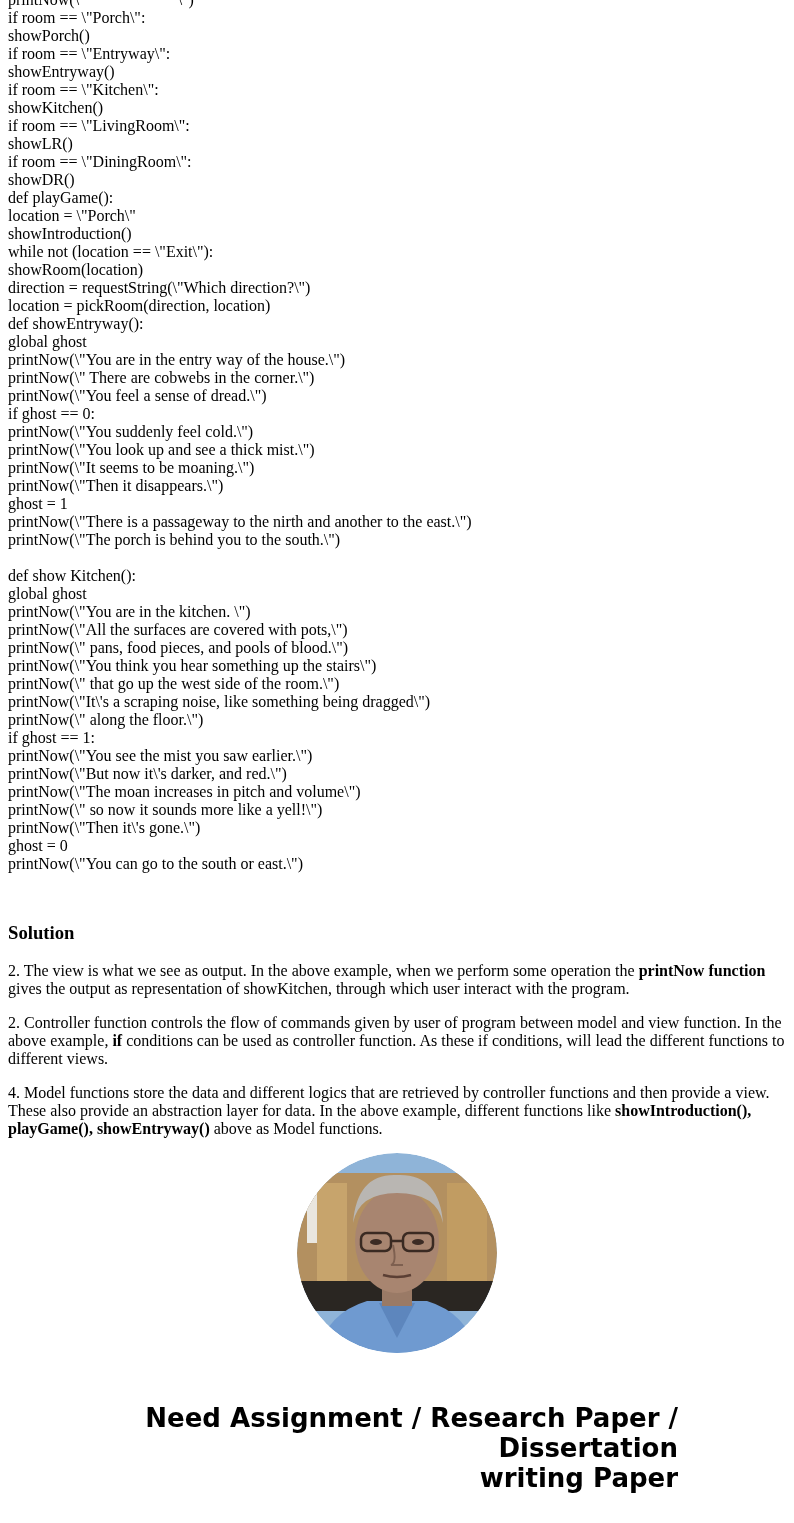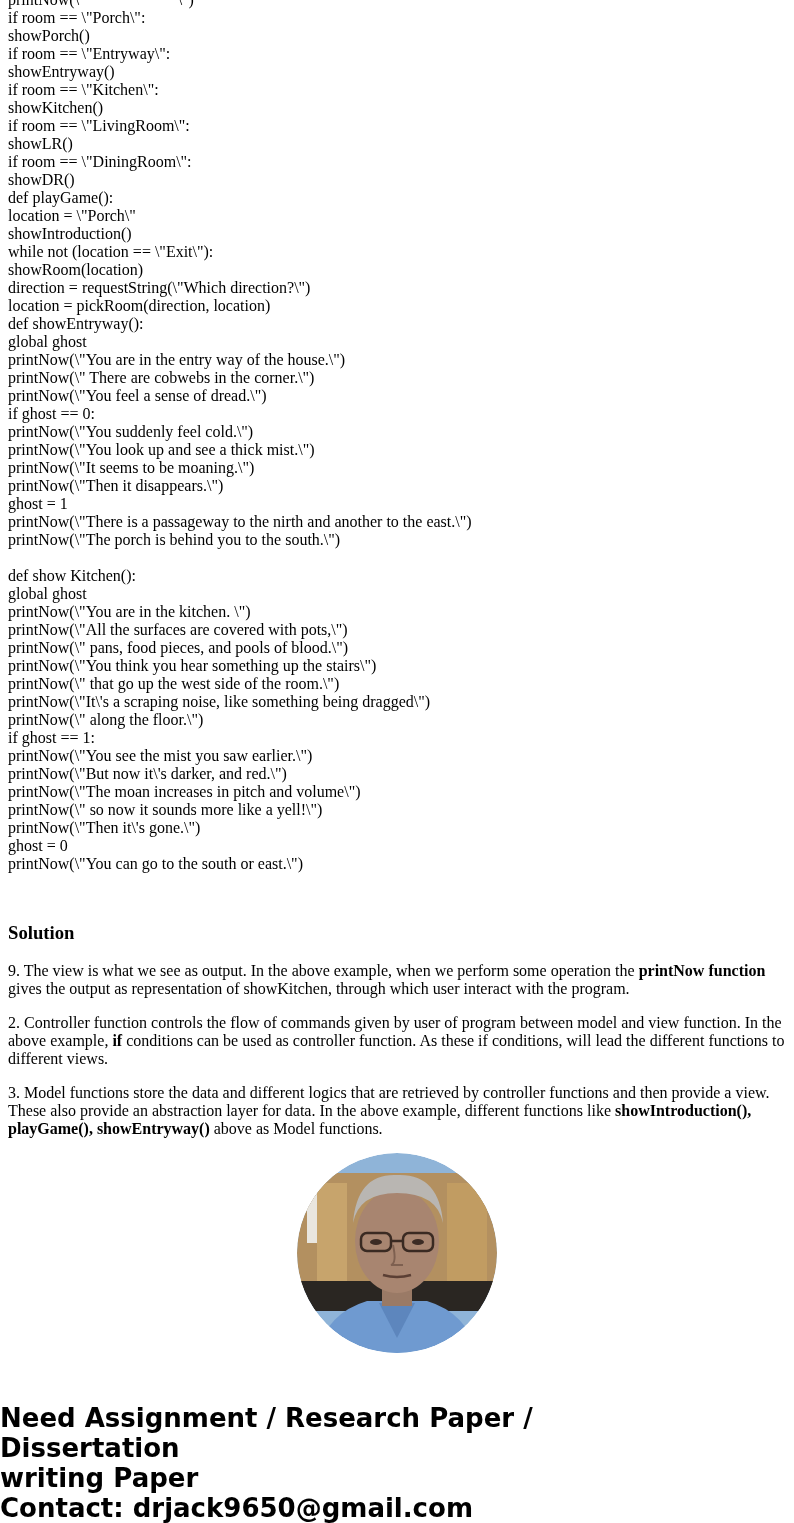"9. The view is what" span { text: 9 -> 2 }
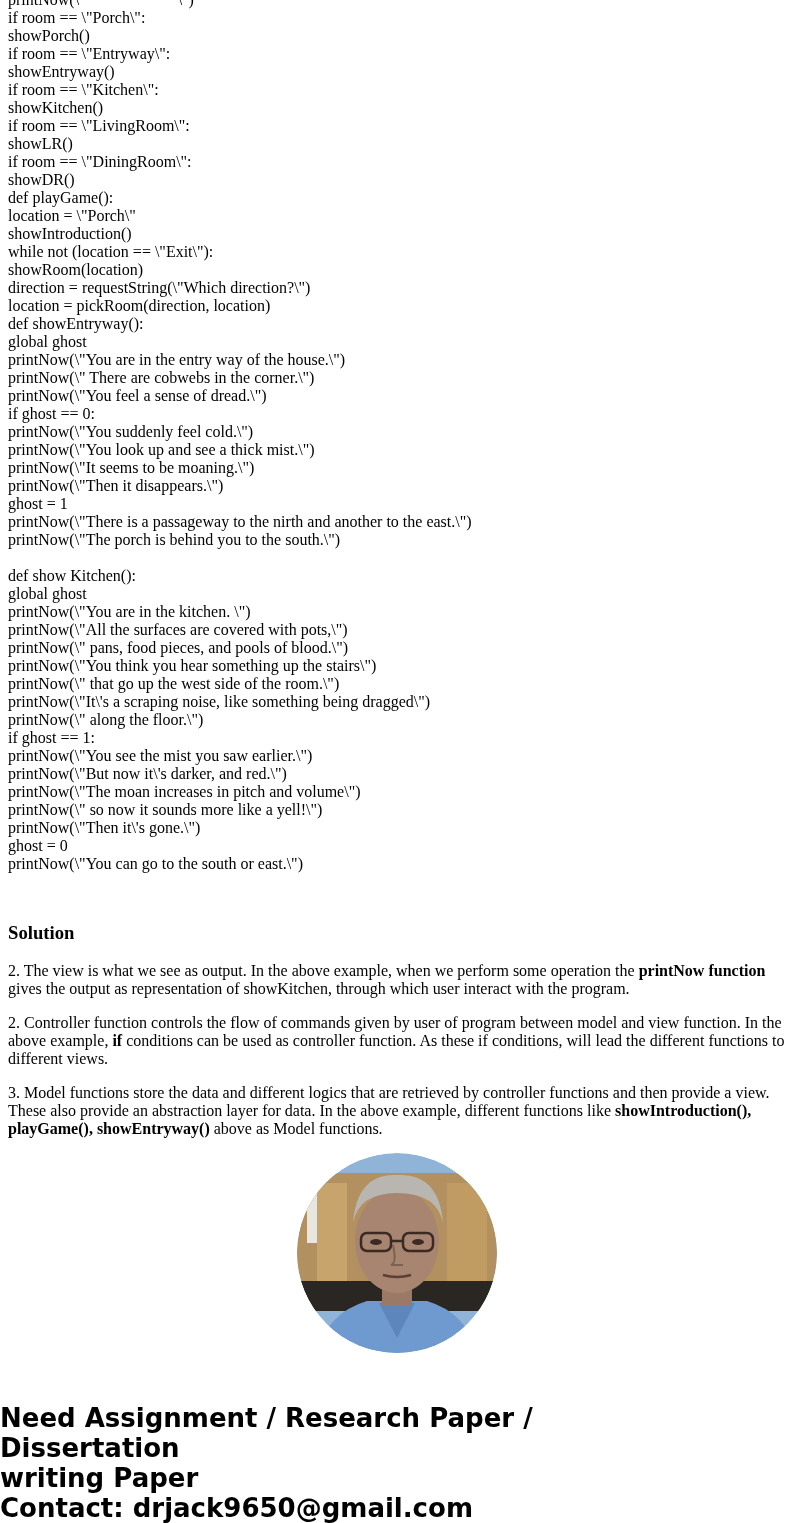"3. Model functions store the" span { text: 3 -> 4 }
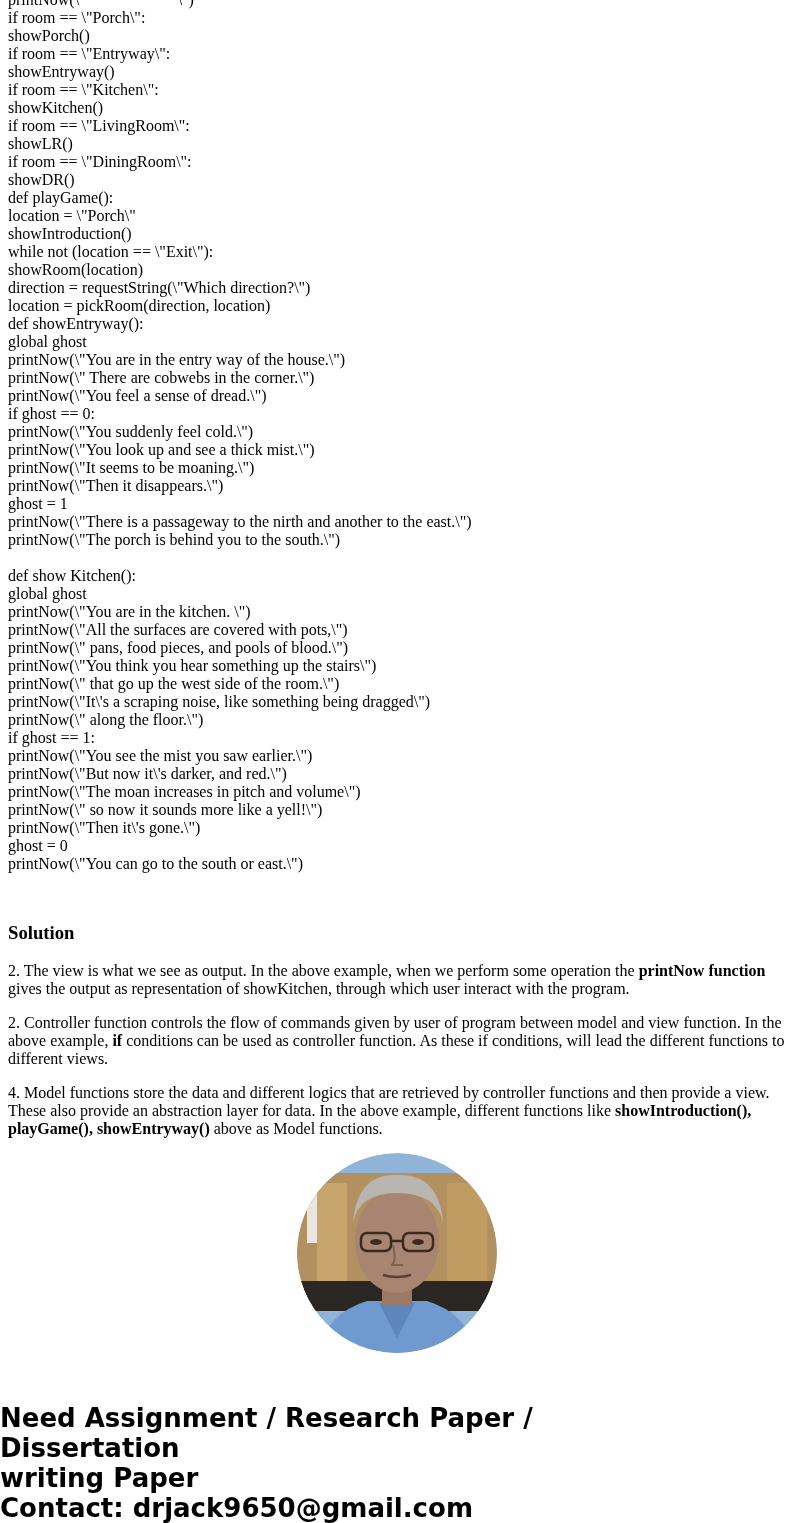"Need Assignment / Research Paper" .promo { text-align: left -> right }
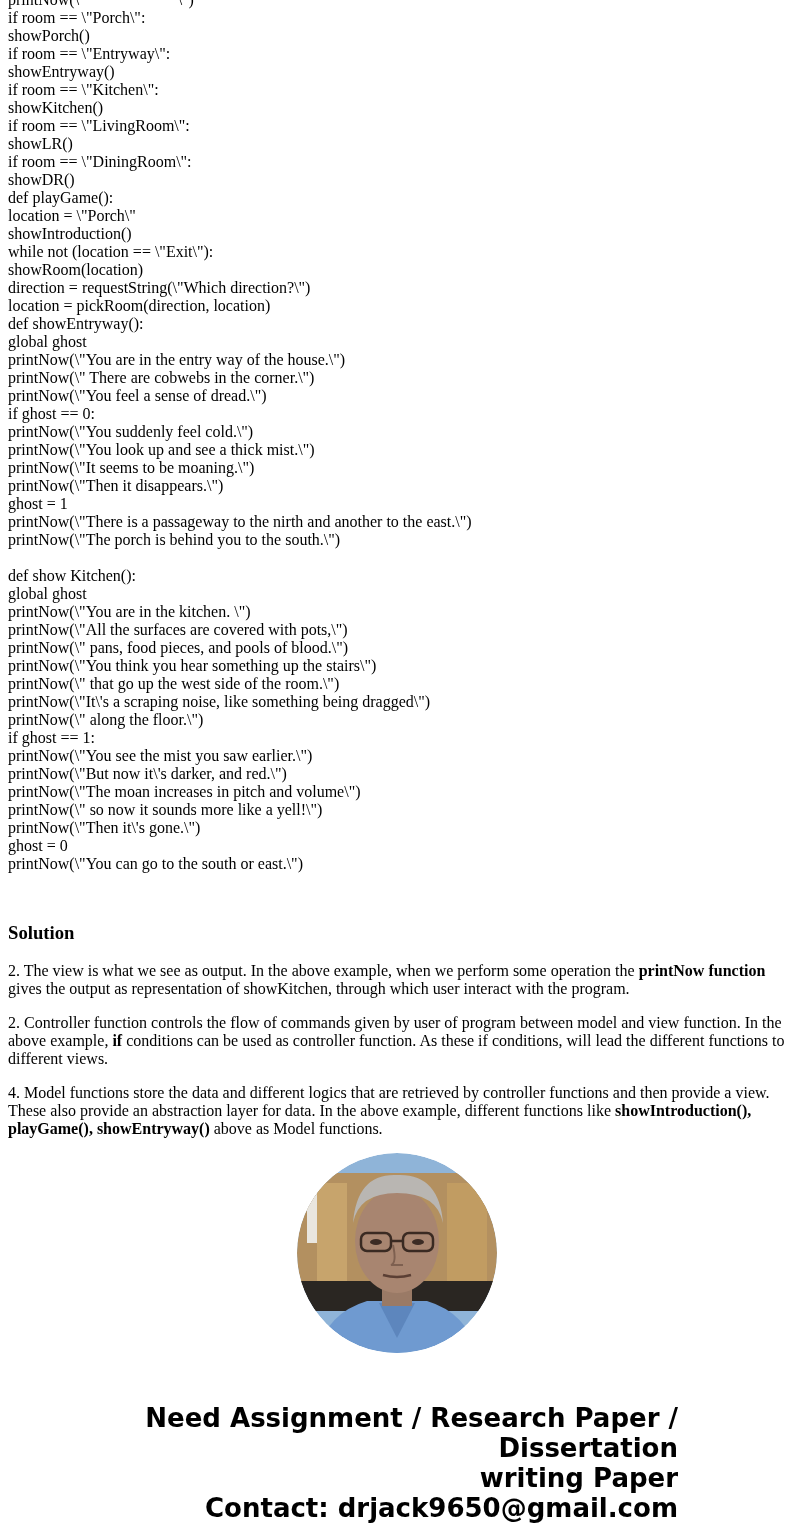"Contact: drjack9650@gmail.com" span { html: <span>Contact: drjack9650@gmail.com</span> -> none }
